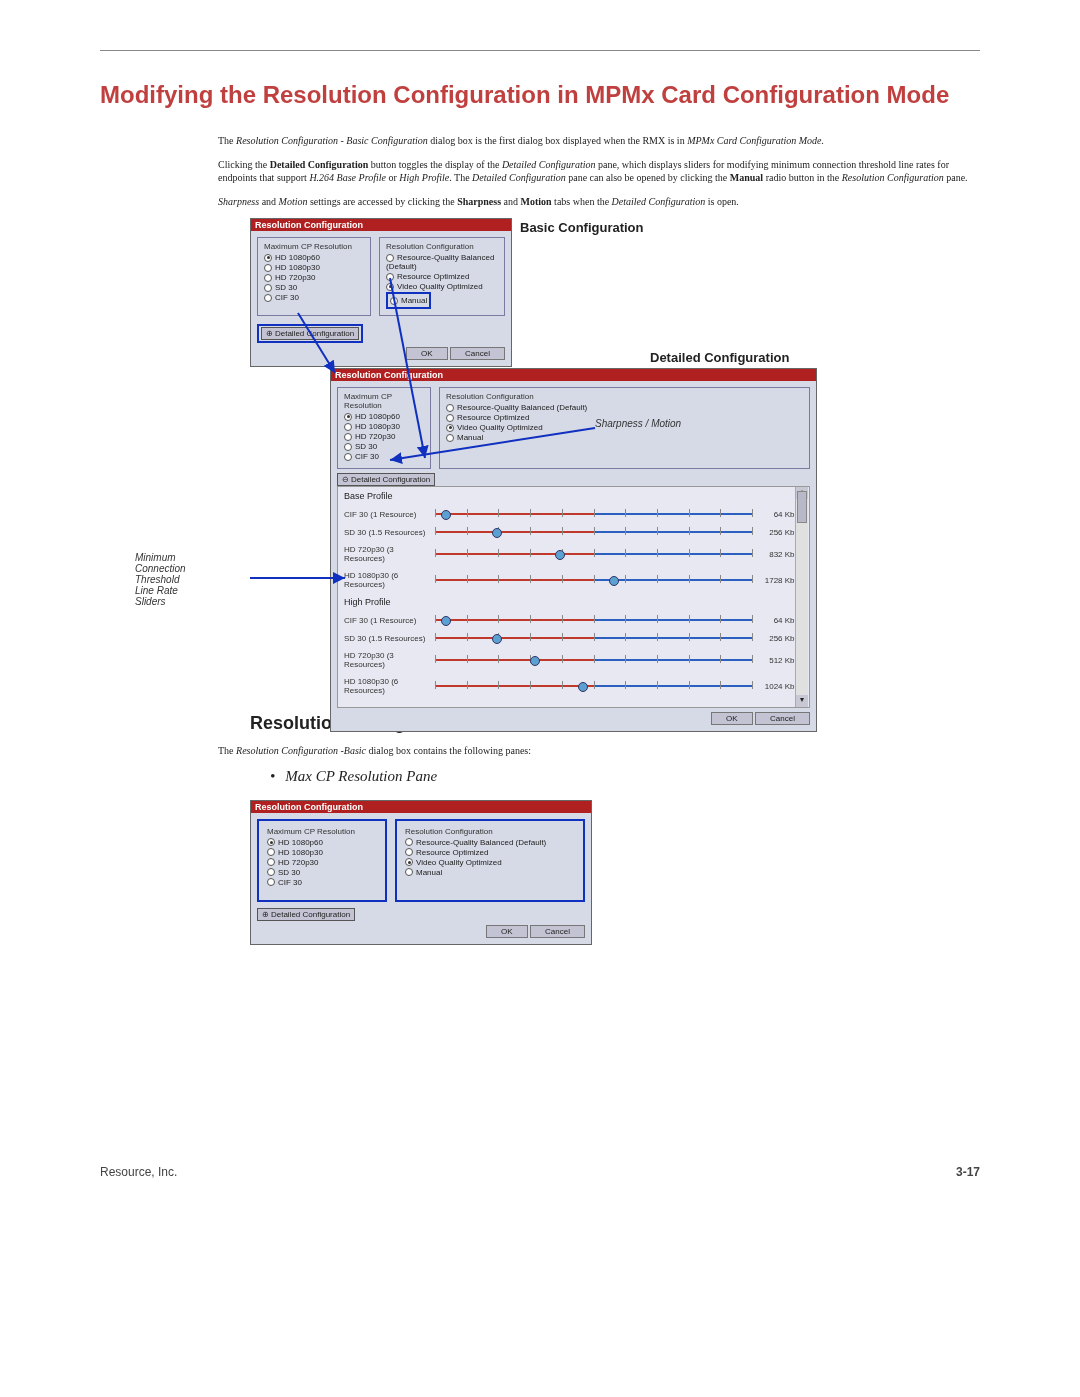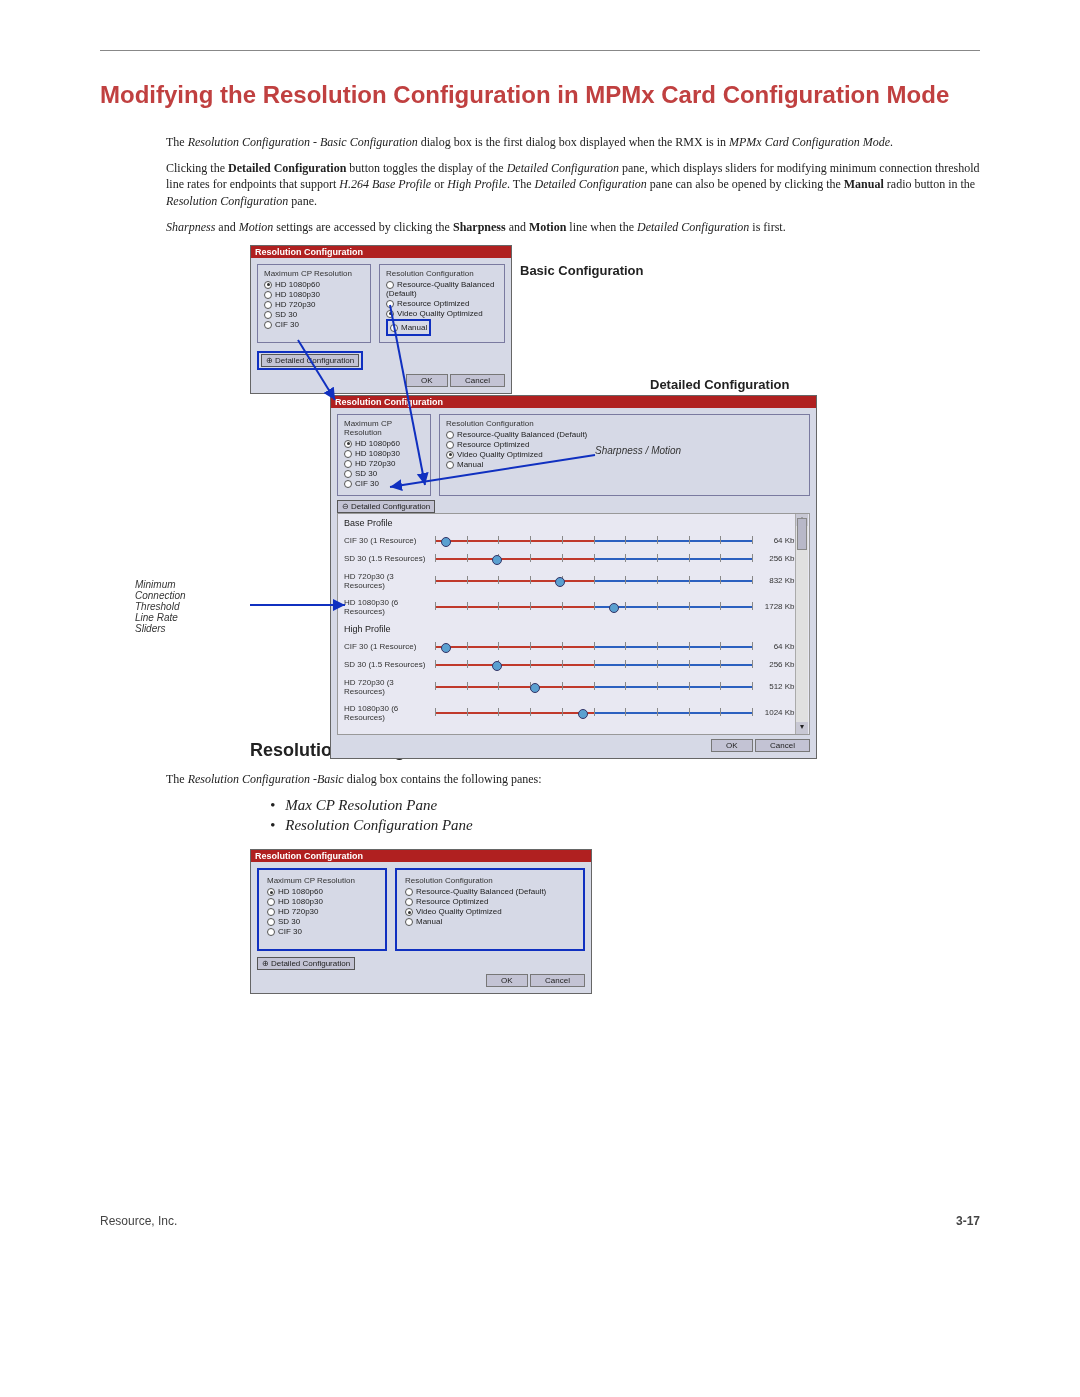"The Resolution Configuration - Basic" .body-text { font-size: 12px -> 10px; margin-left: 66px -> 118px }
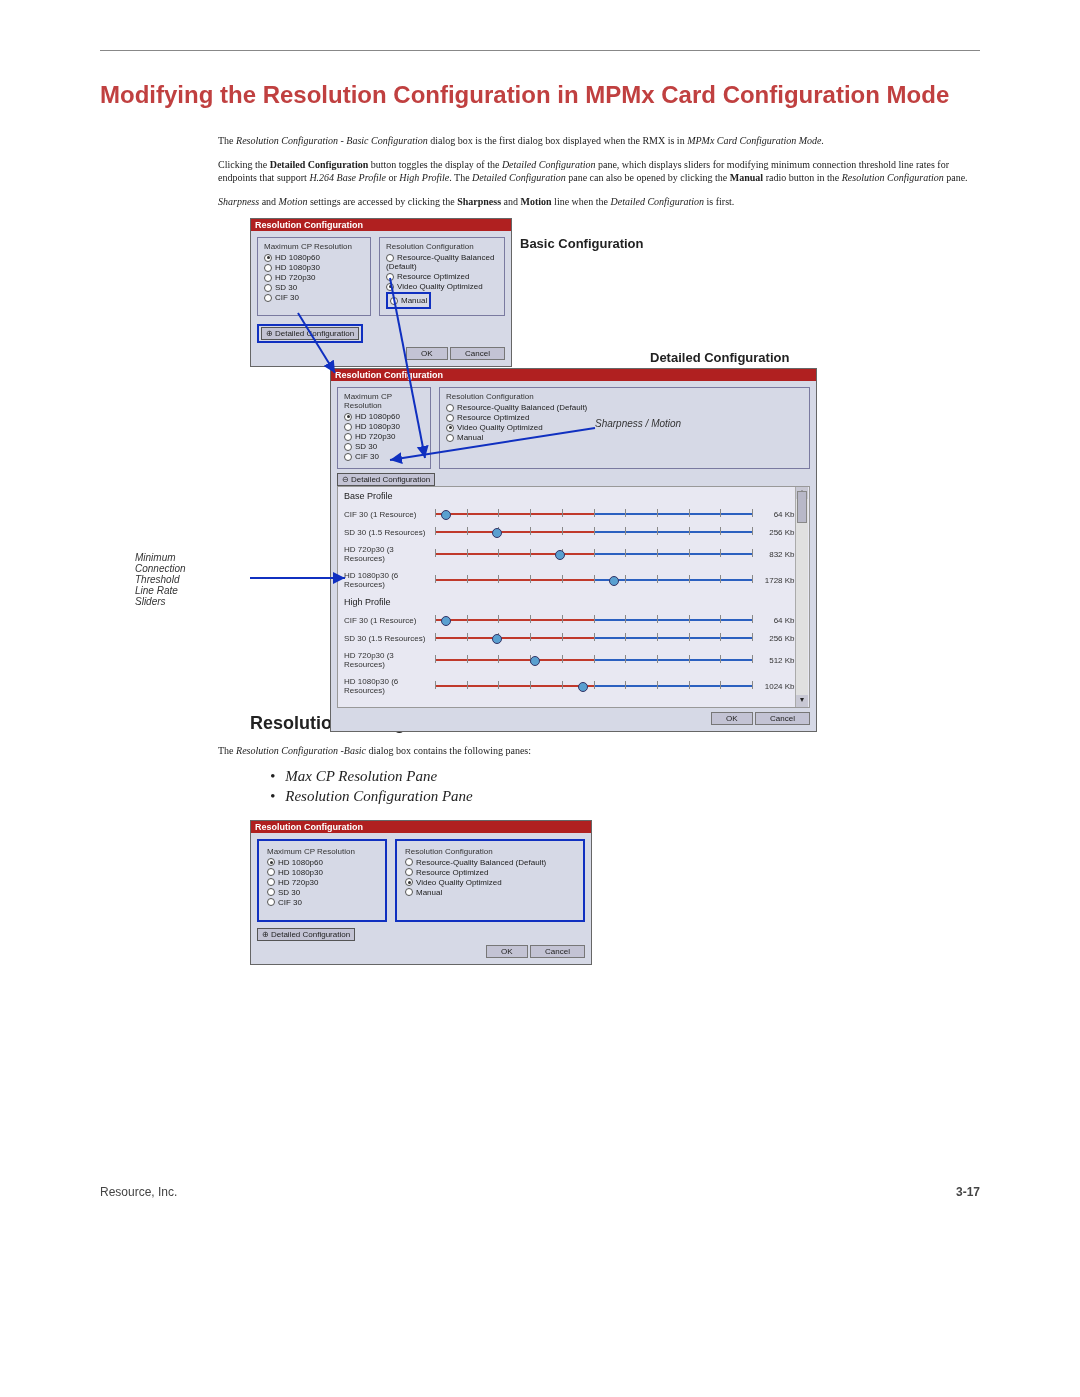"line when the" span { text: line -> tabs }
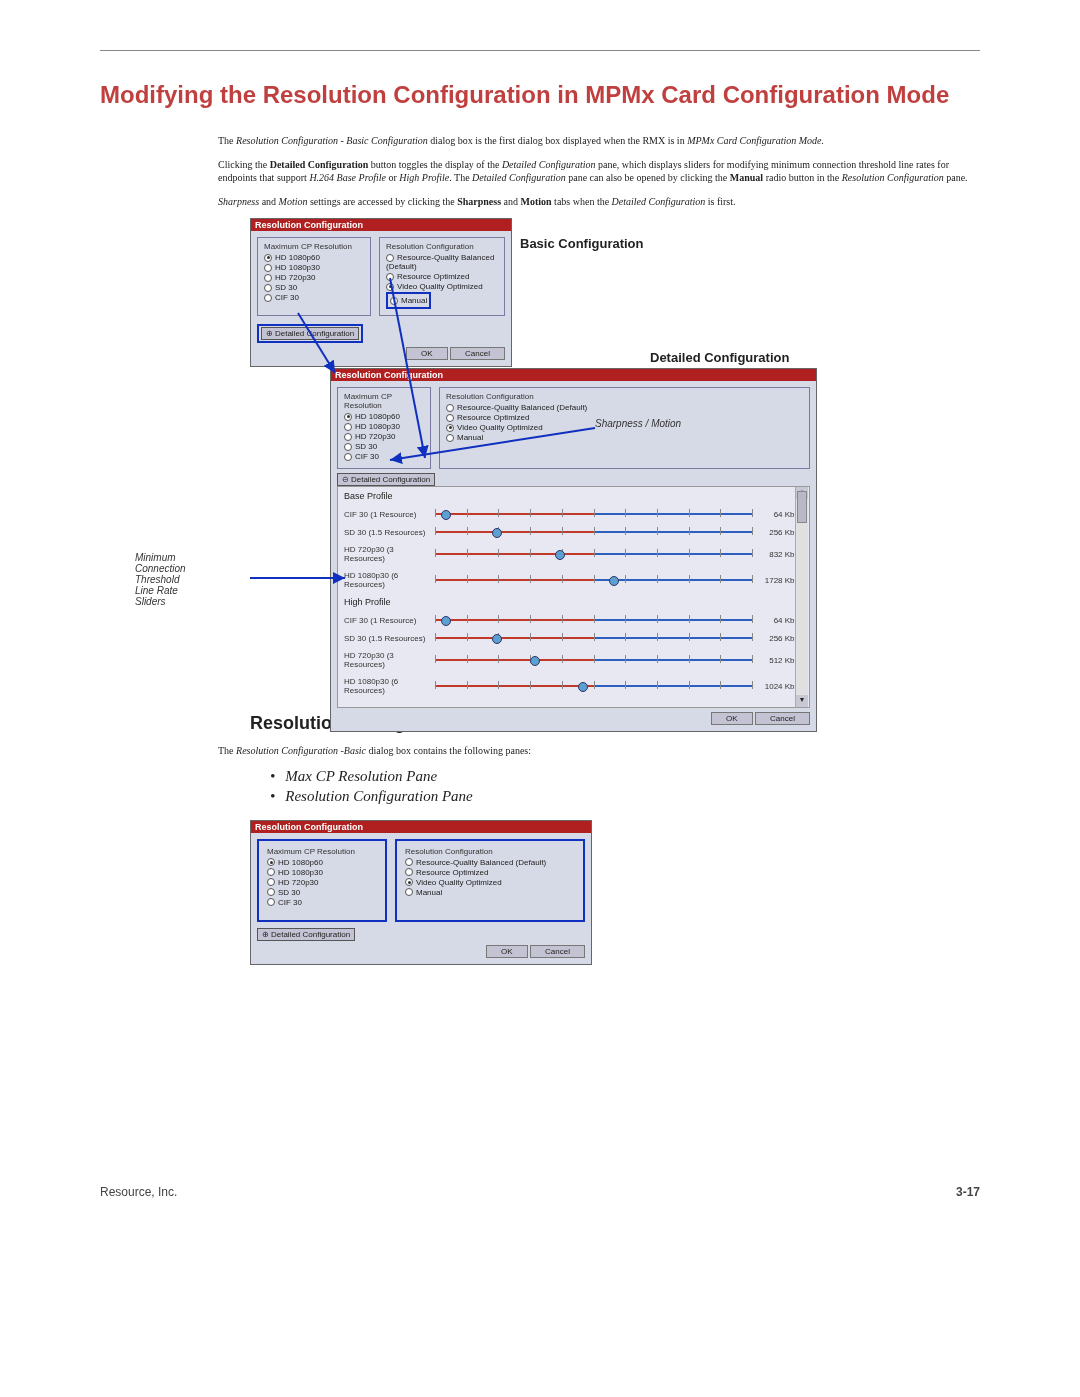"is first." span { text: first -> open }
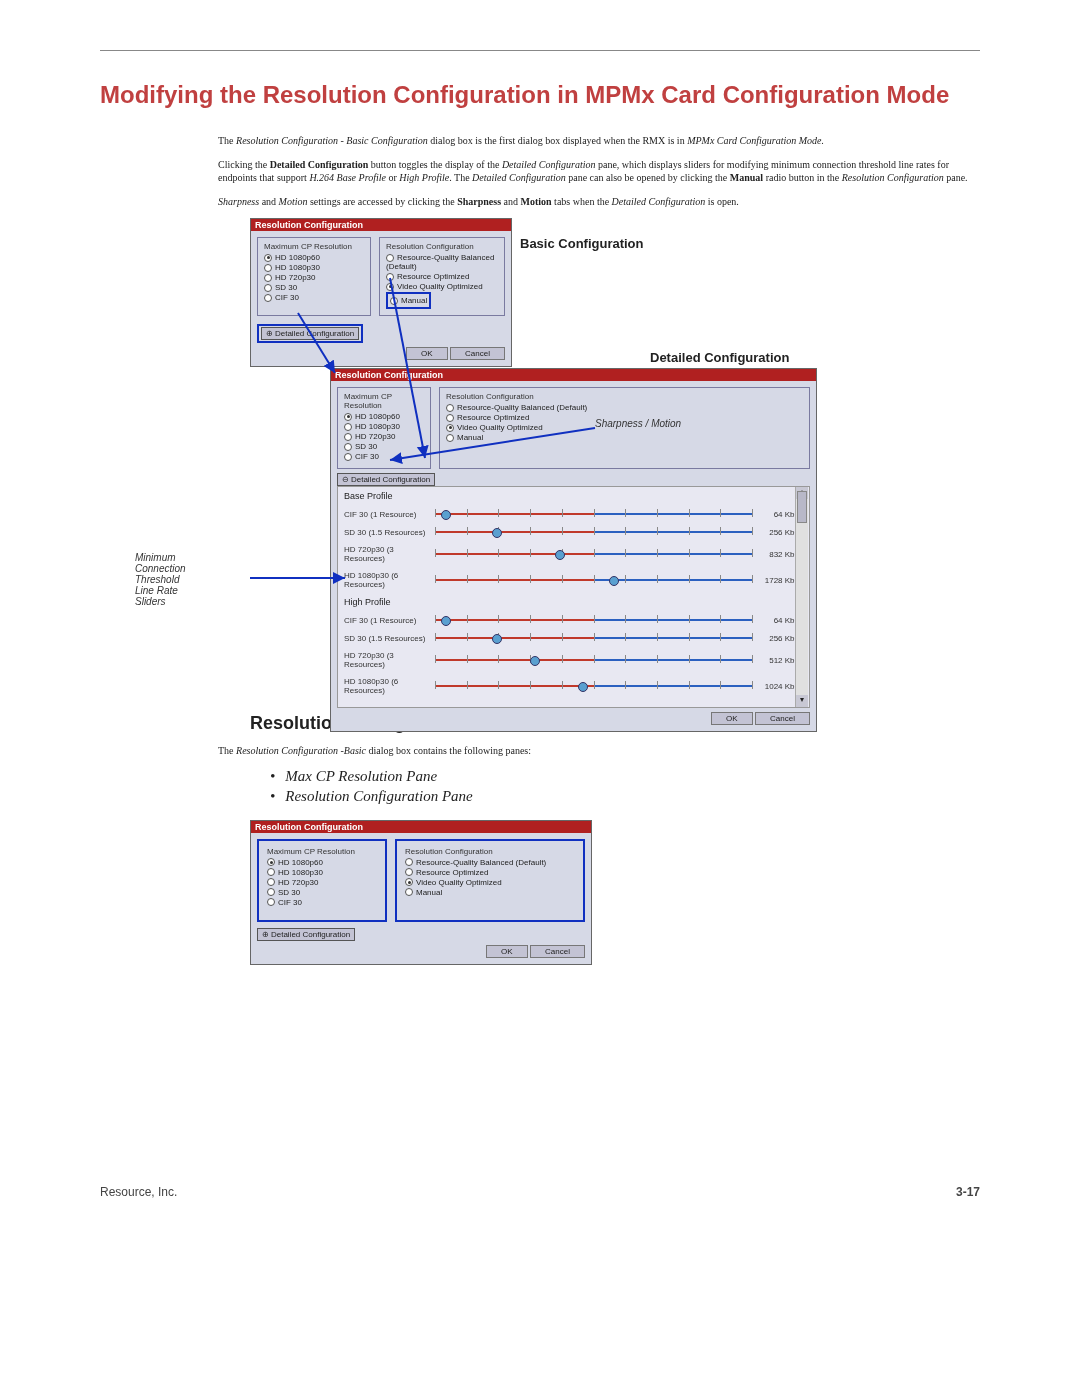"Basic Configuration" span.callout-bold { top: 18px -> 2px }
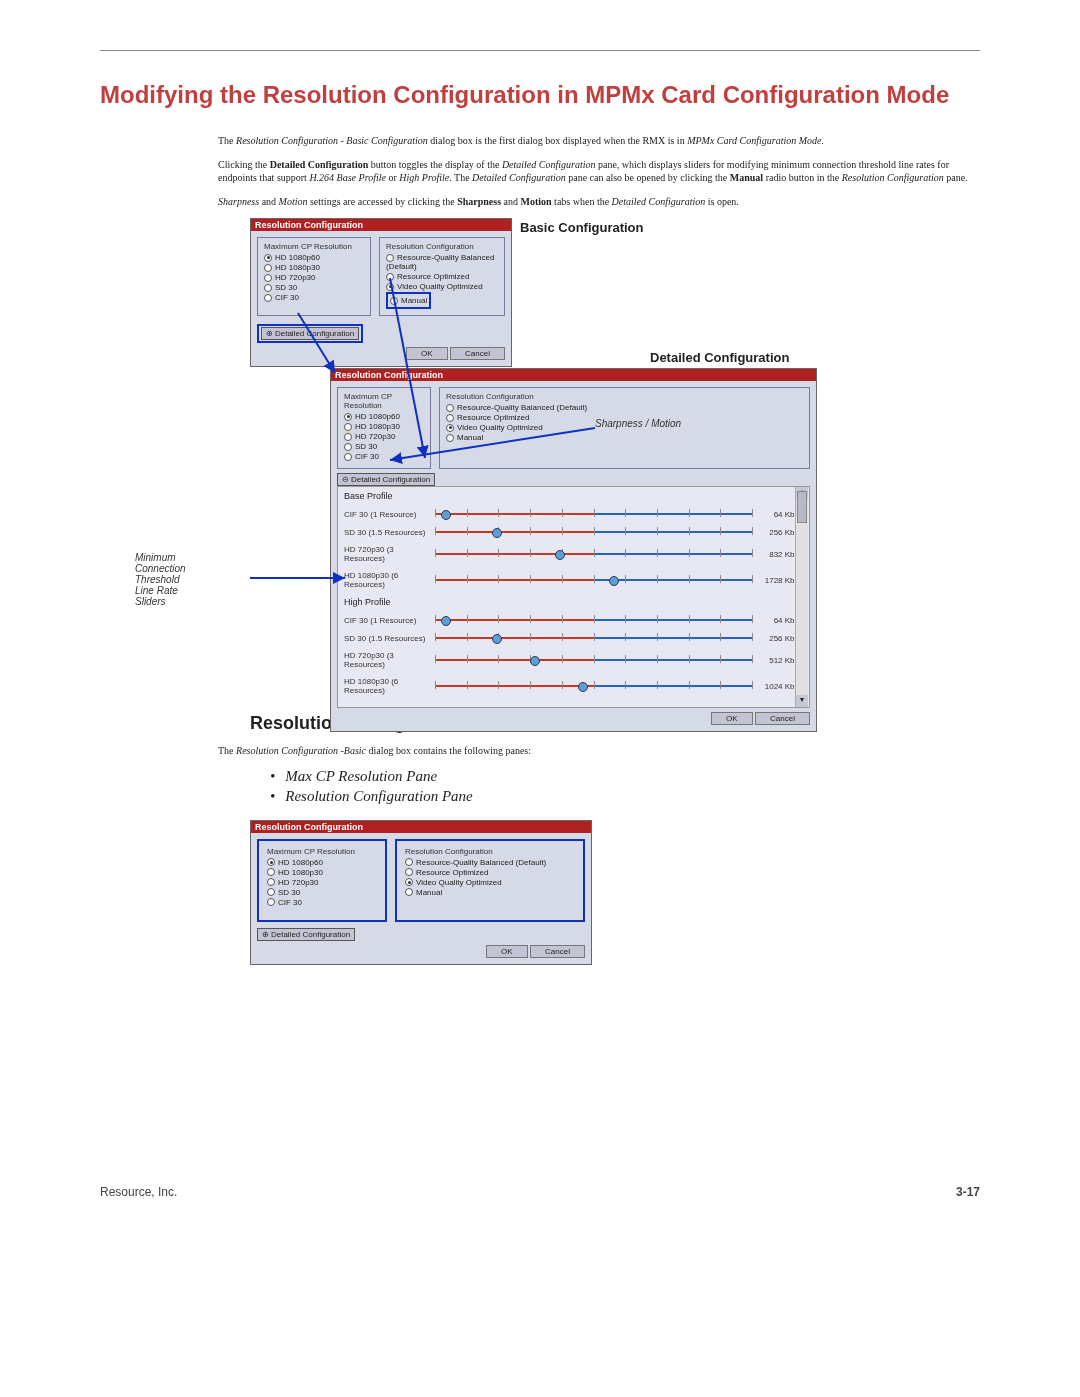"Resolution Configuration Pane" li { html: <li>Resolution Configuration Pane</li> -> none }
